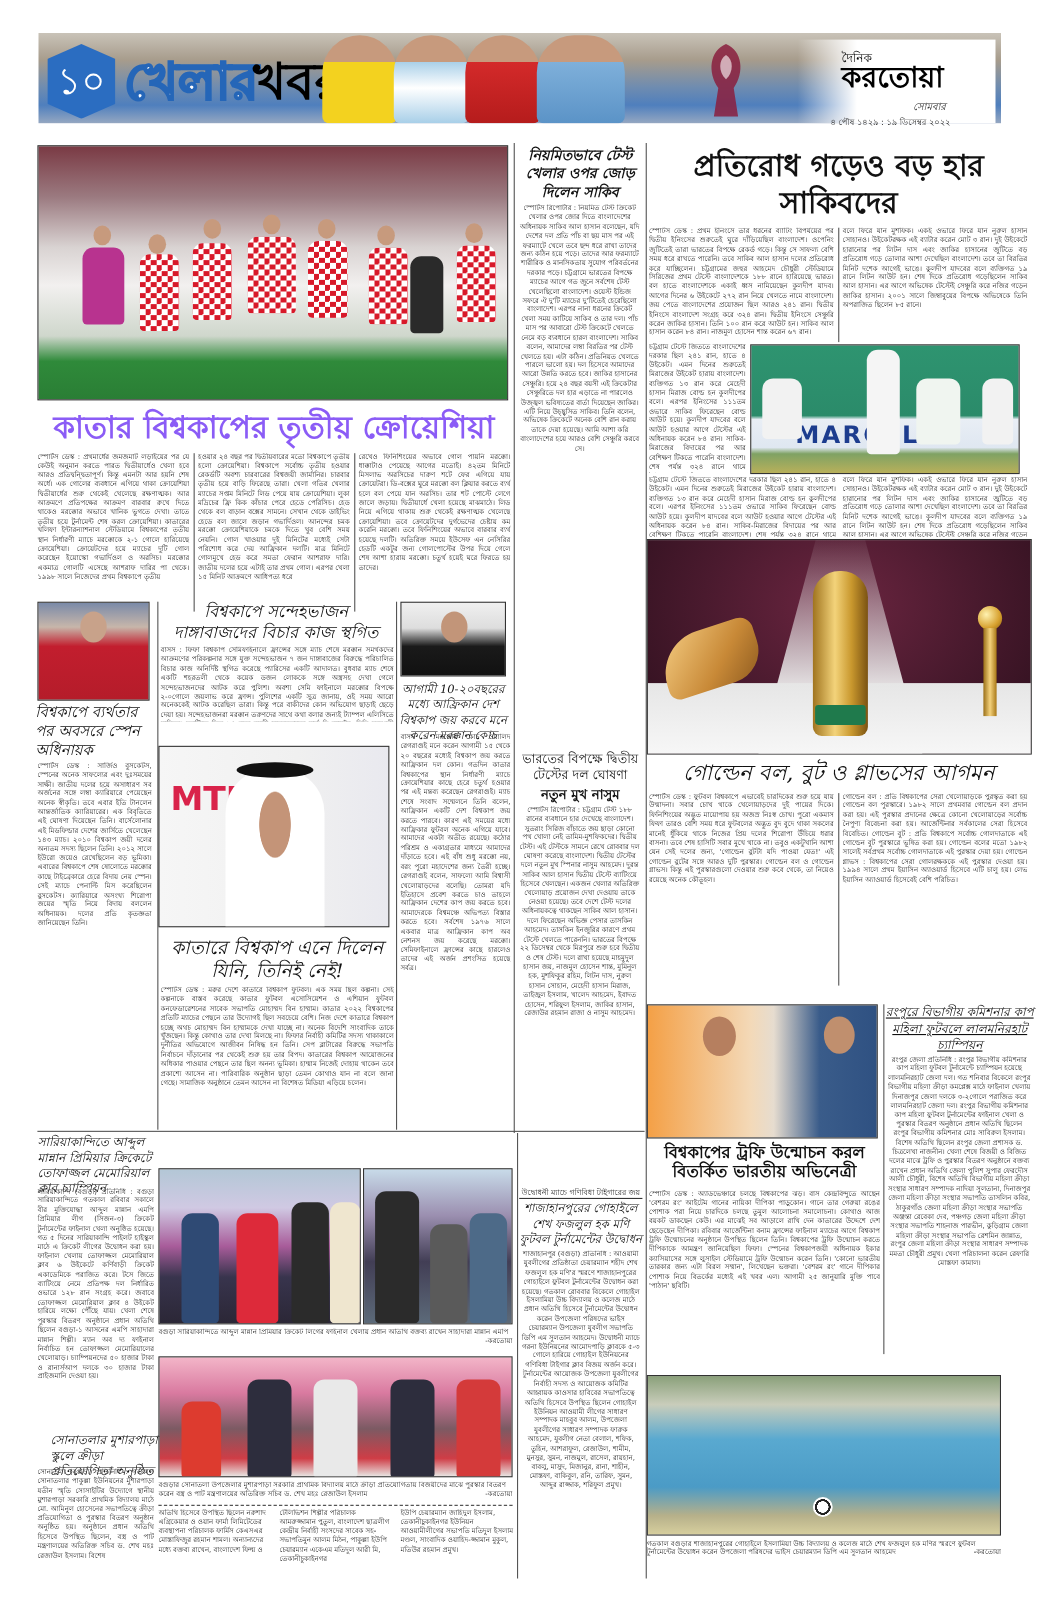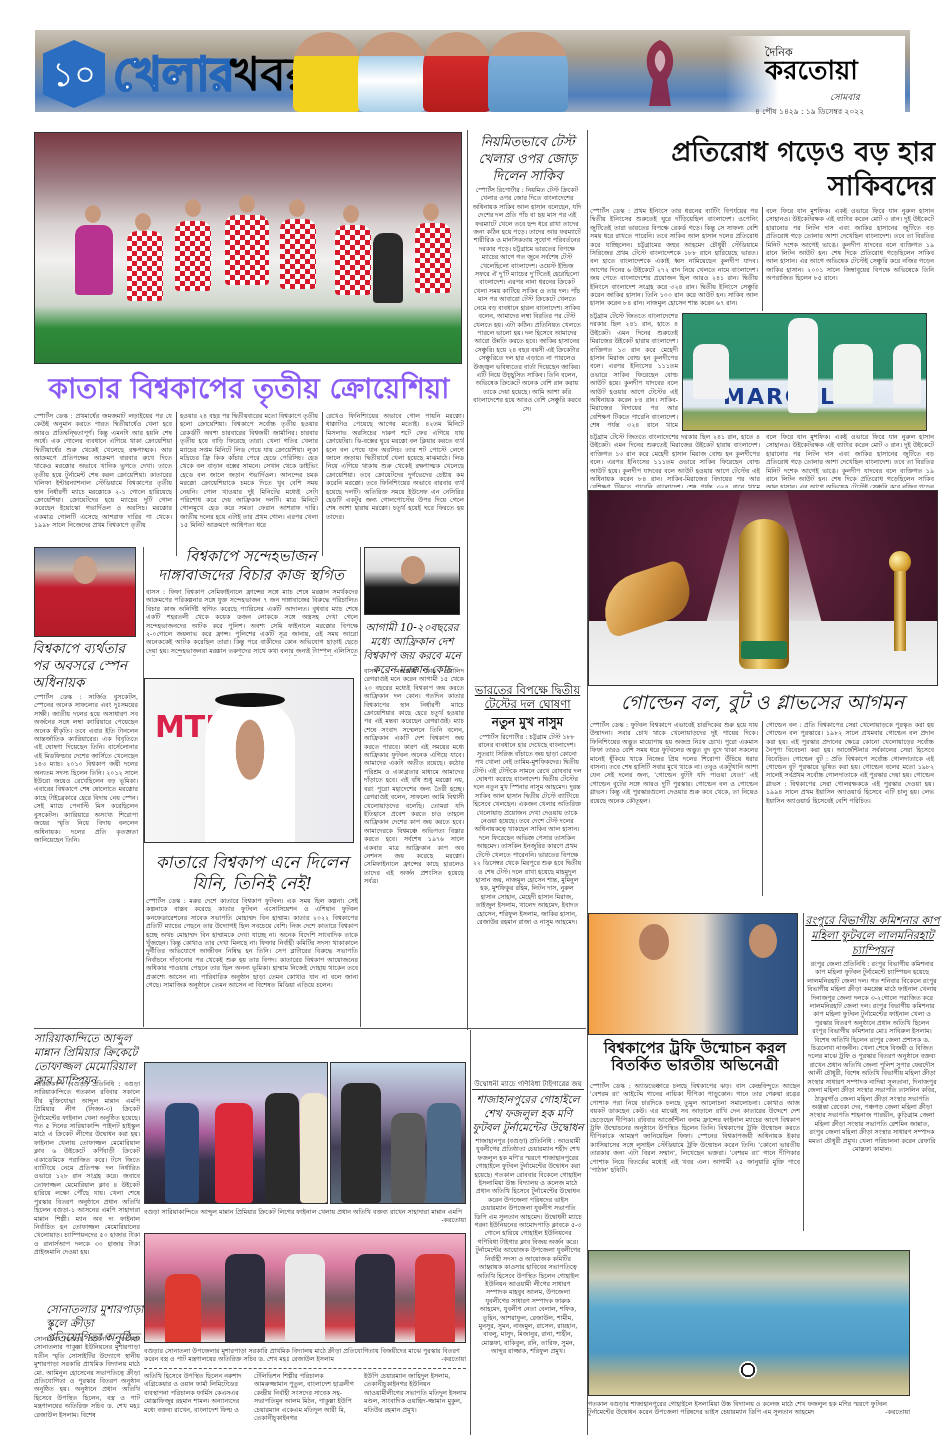"নিয়মিতভাবে টেস্ট খেলার ওপর জোড়" div.abs { font-weight: none -> bold }
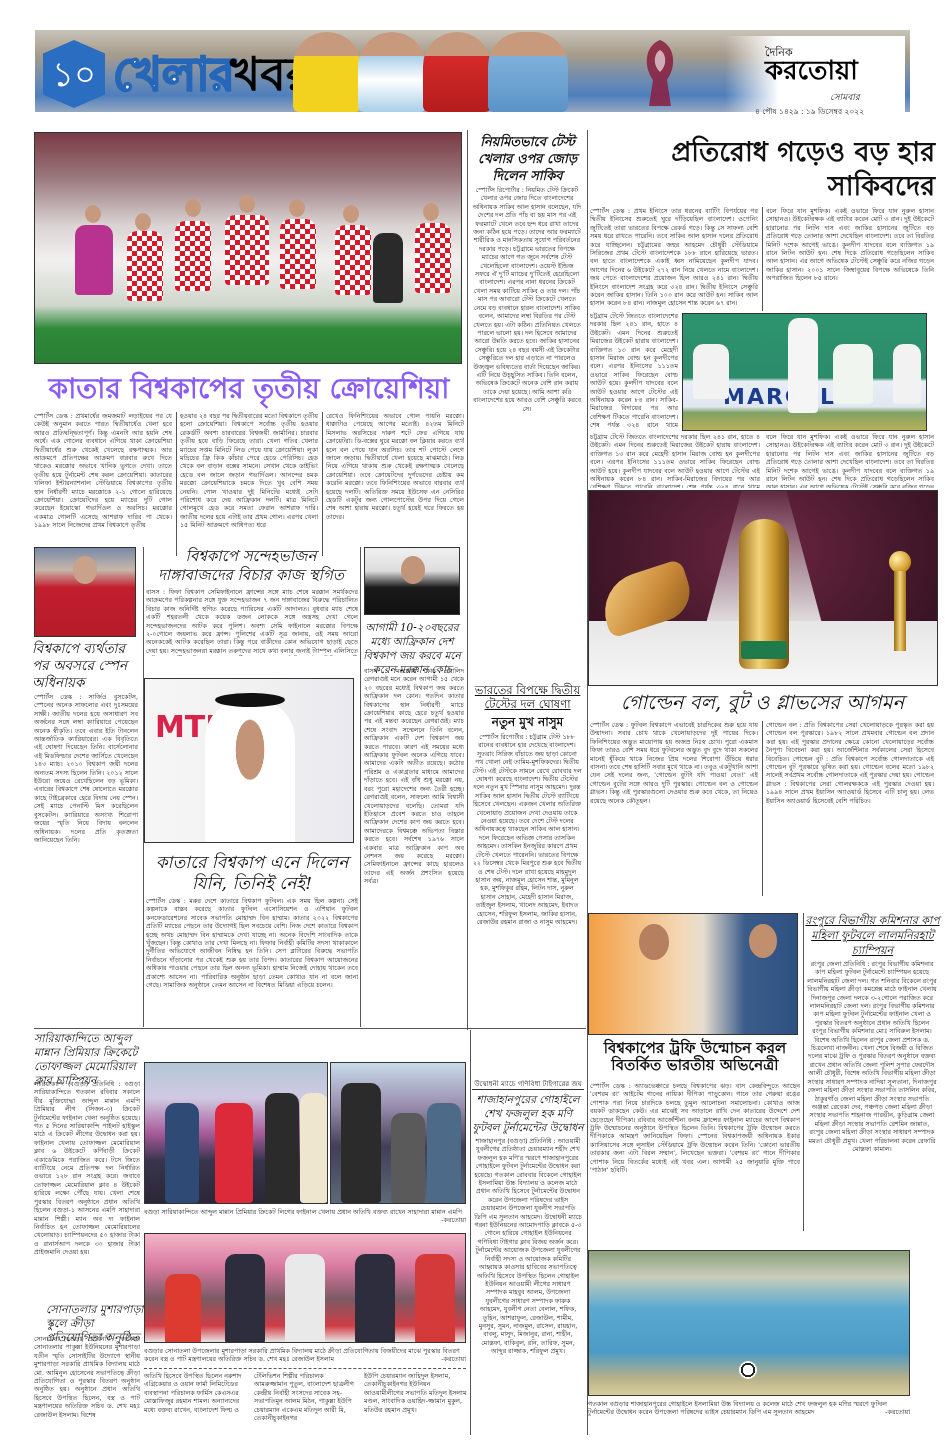"প্রতিরোধ গড়েও বড় হার সাকিবদের" div.abs { text-align: right -> none }
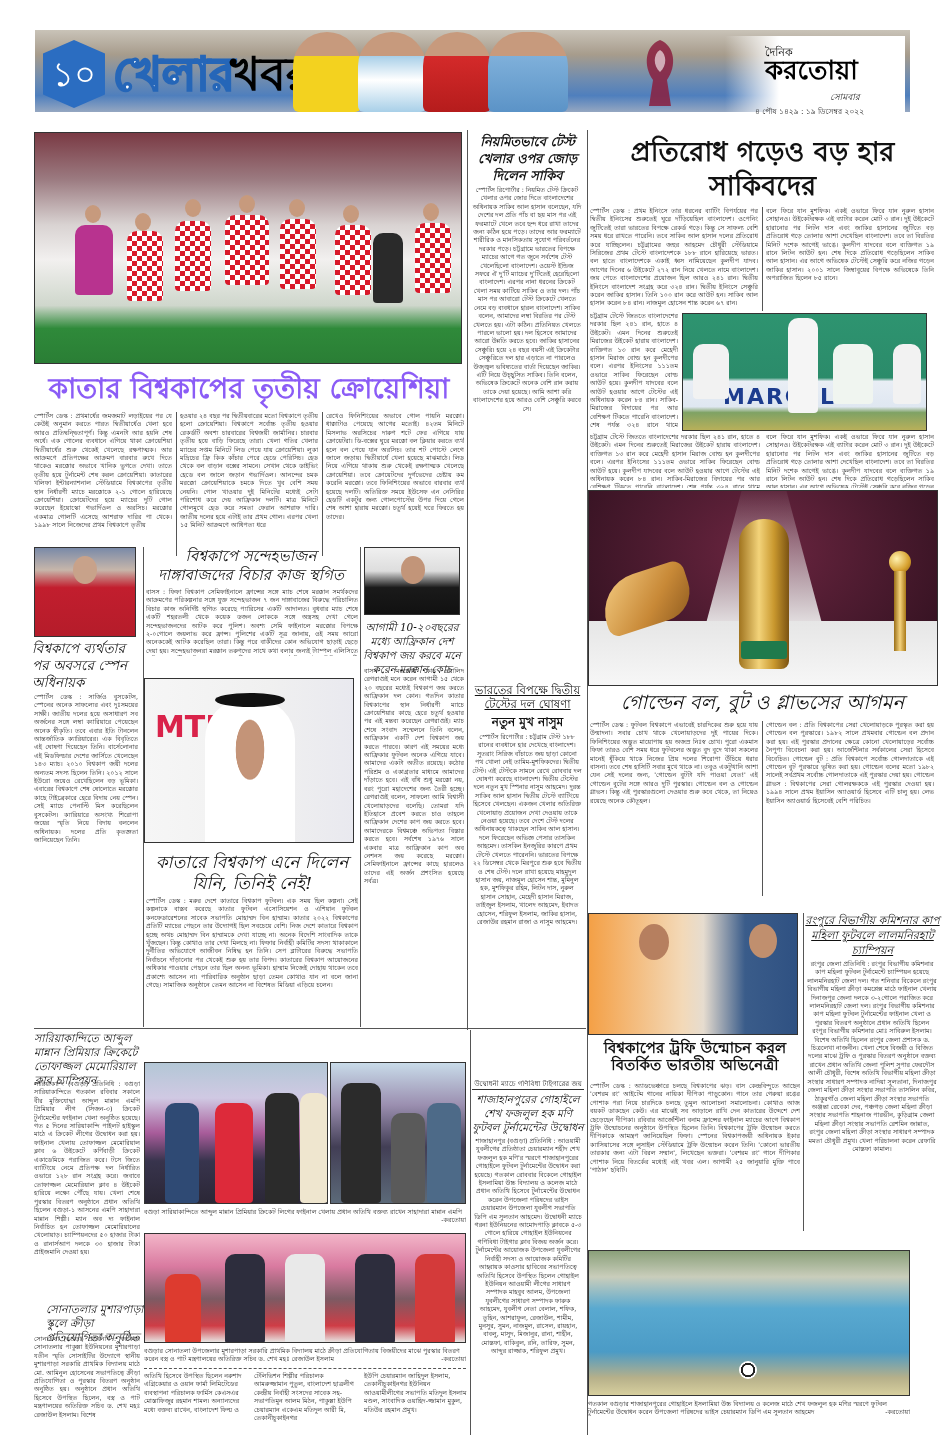"ভারতের বিপক্ষে দ্বিতীয় টেস্টের দল" div.abs { text-decoration: underline -> none }
